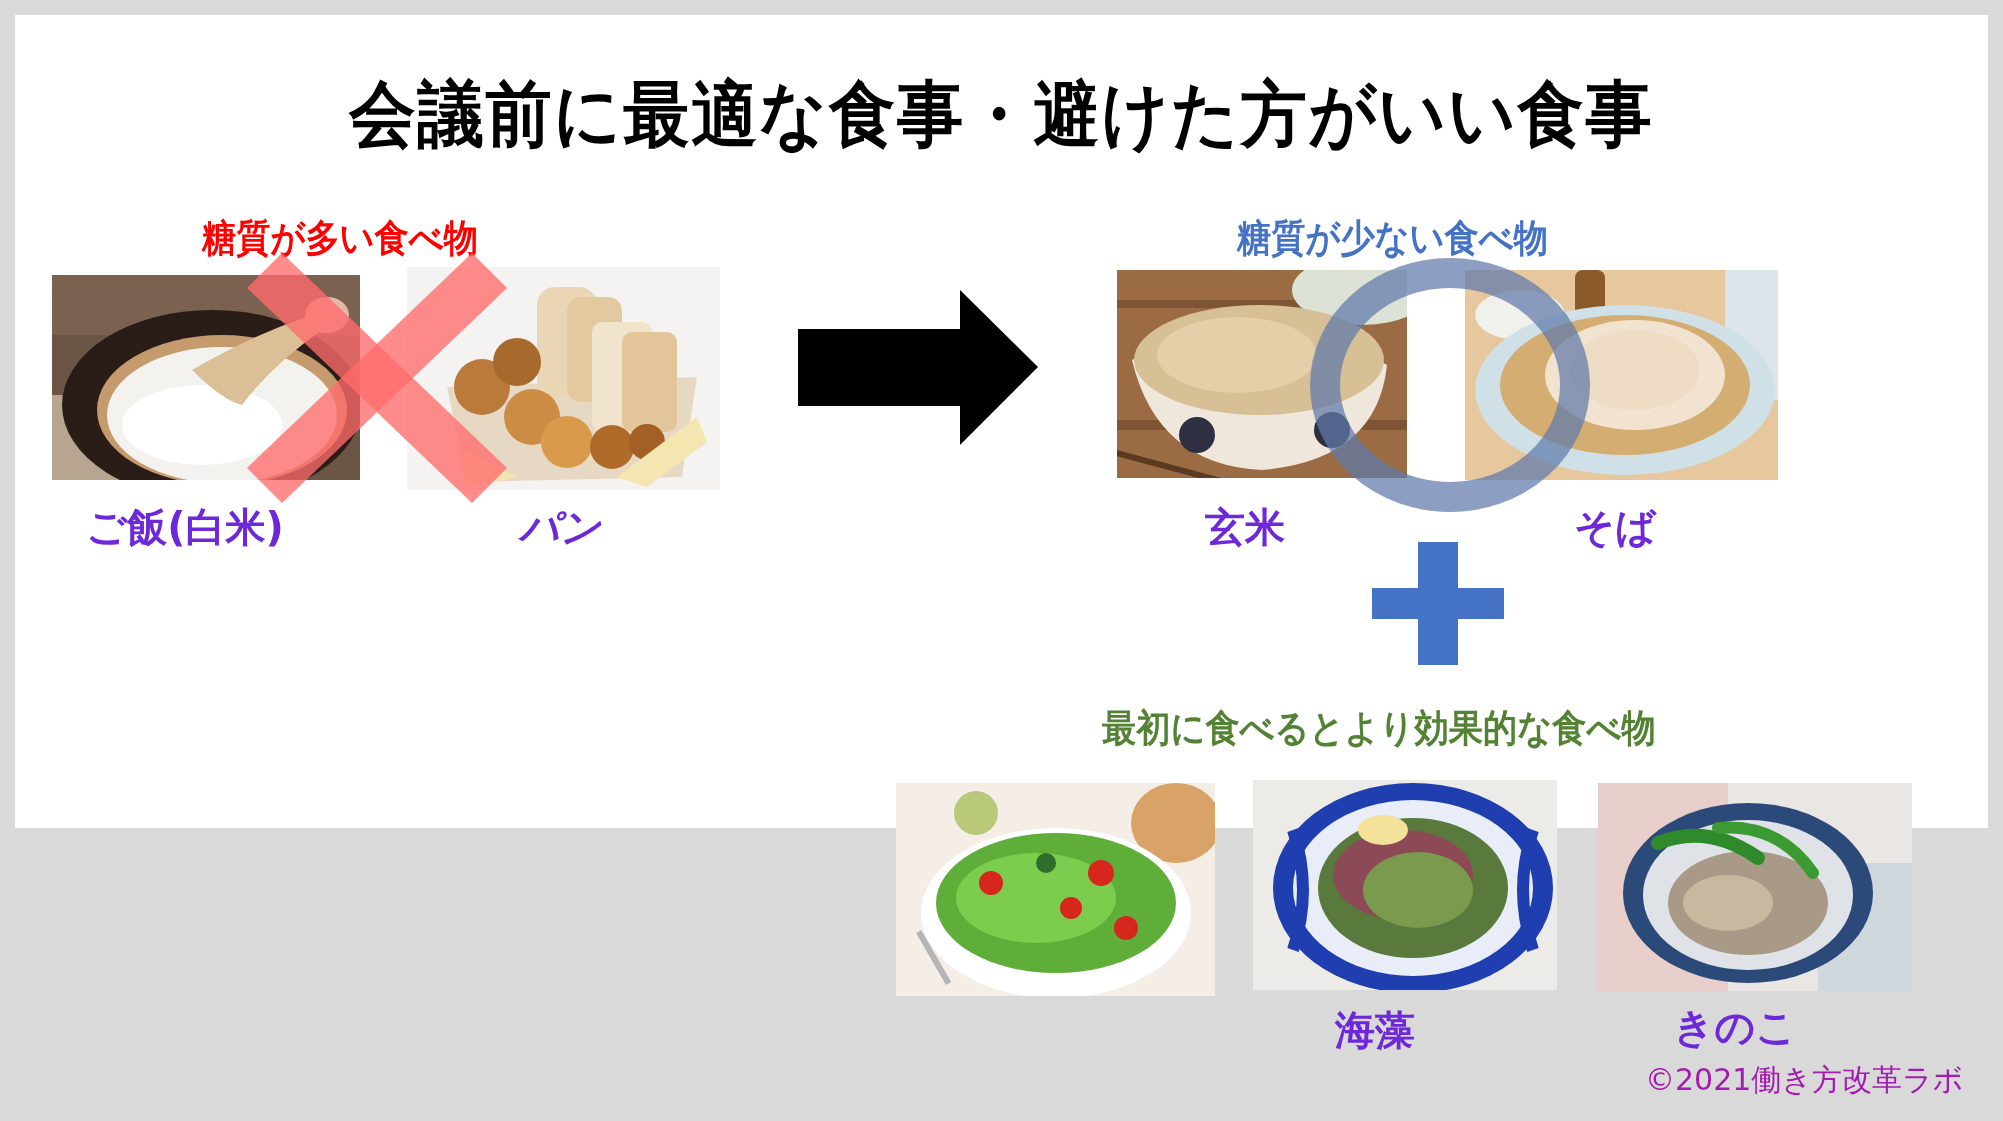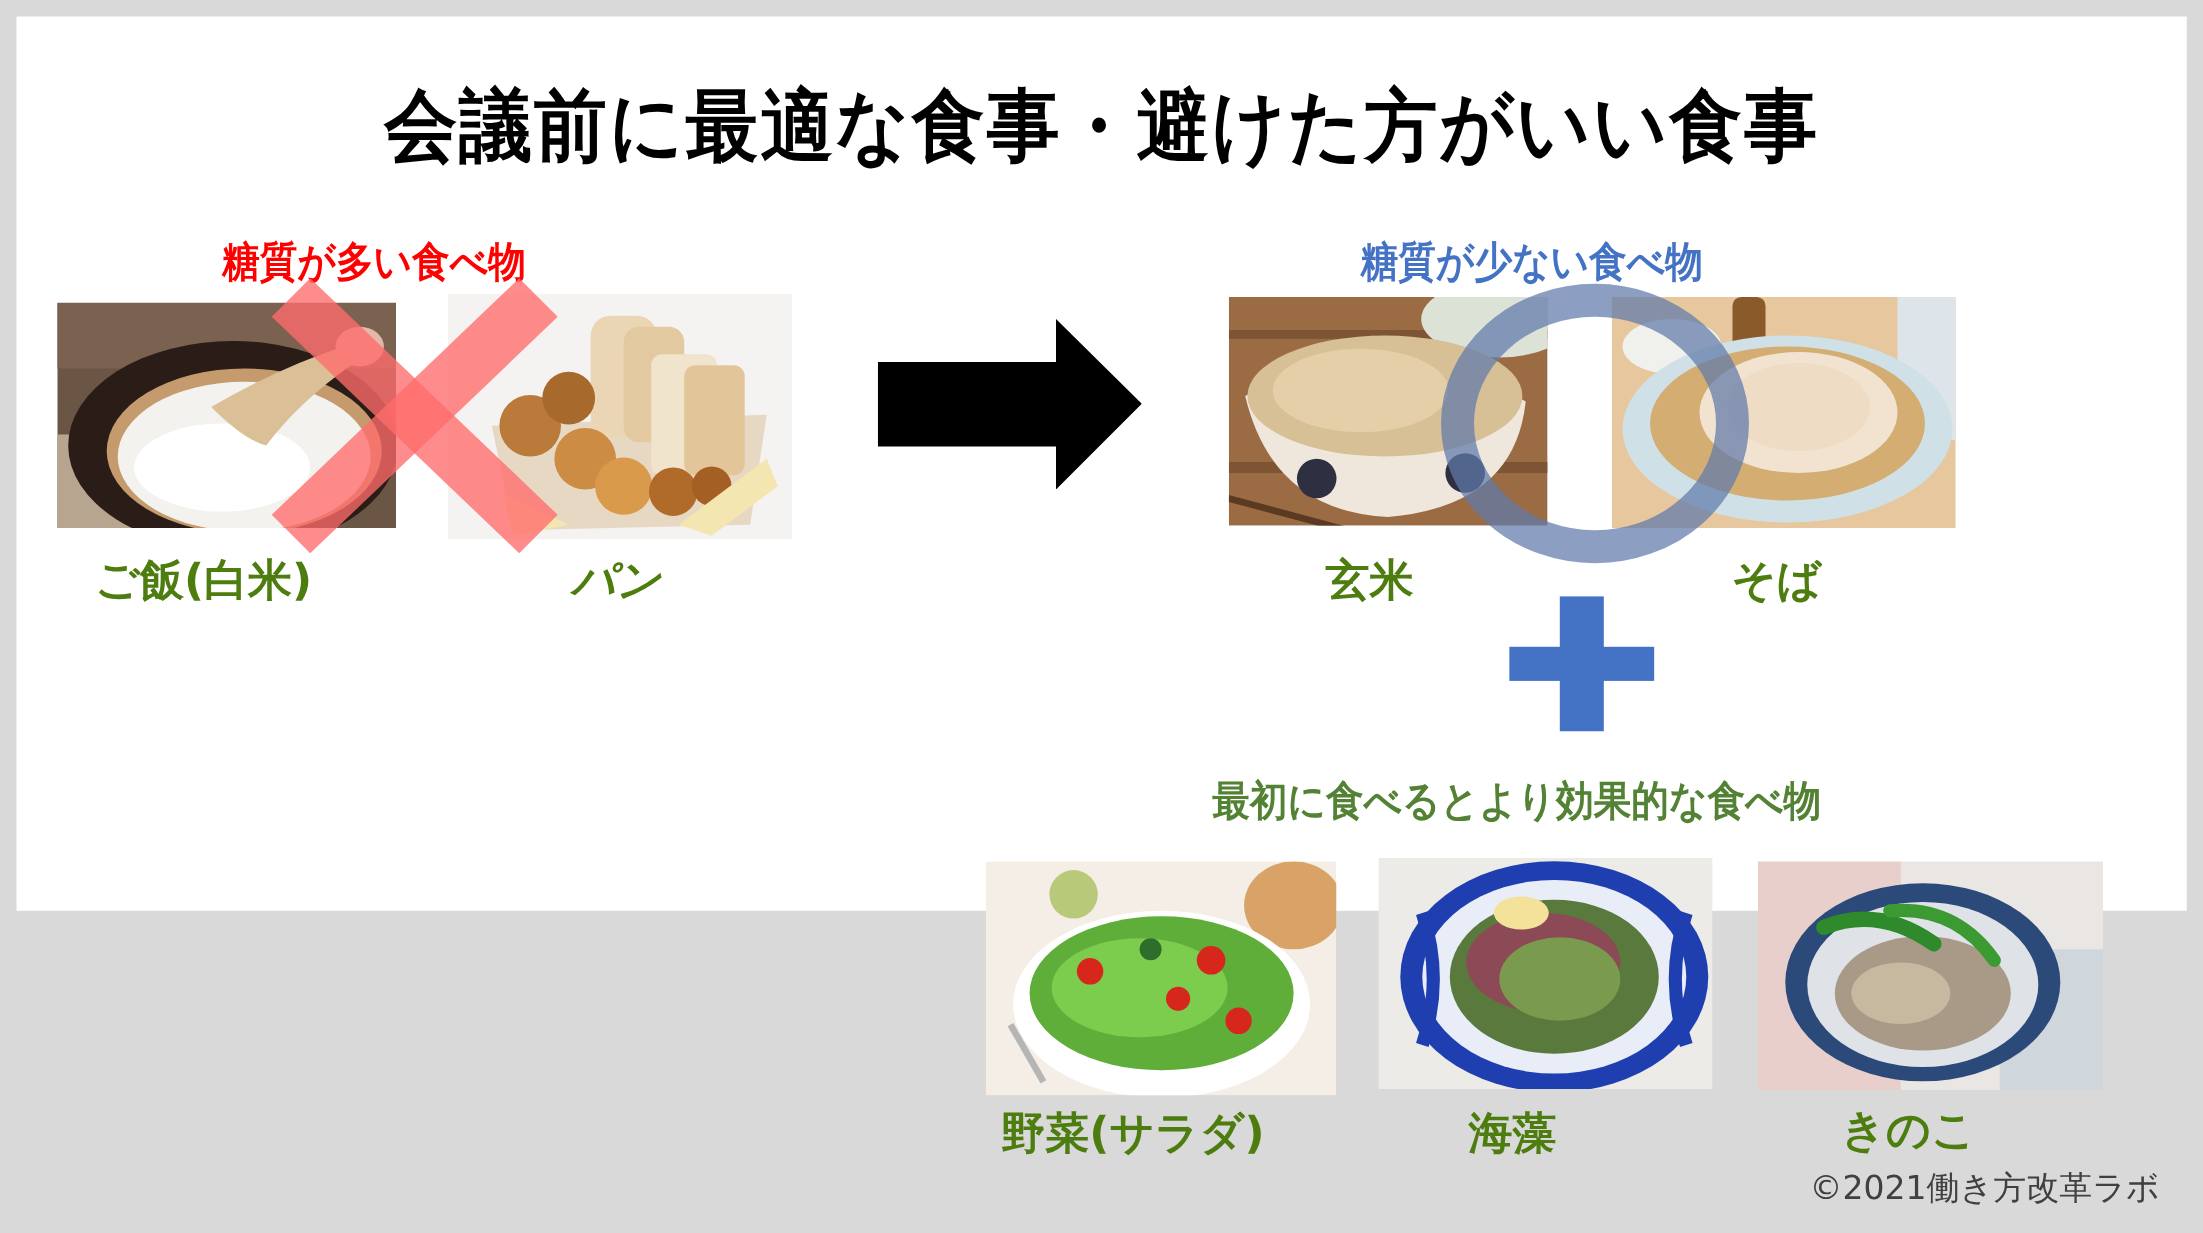"ご飯(白米)" .food-label { color: #4d7c0f -> #6d28d9 }
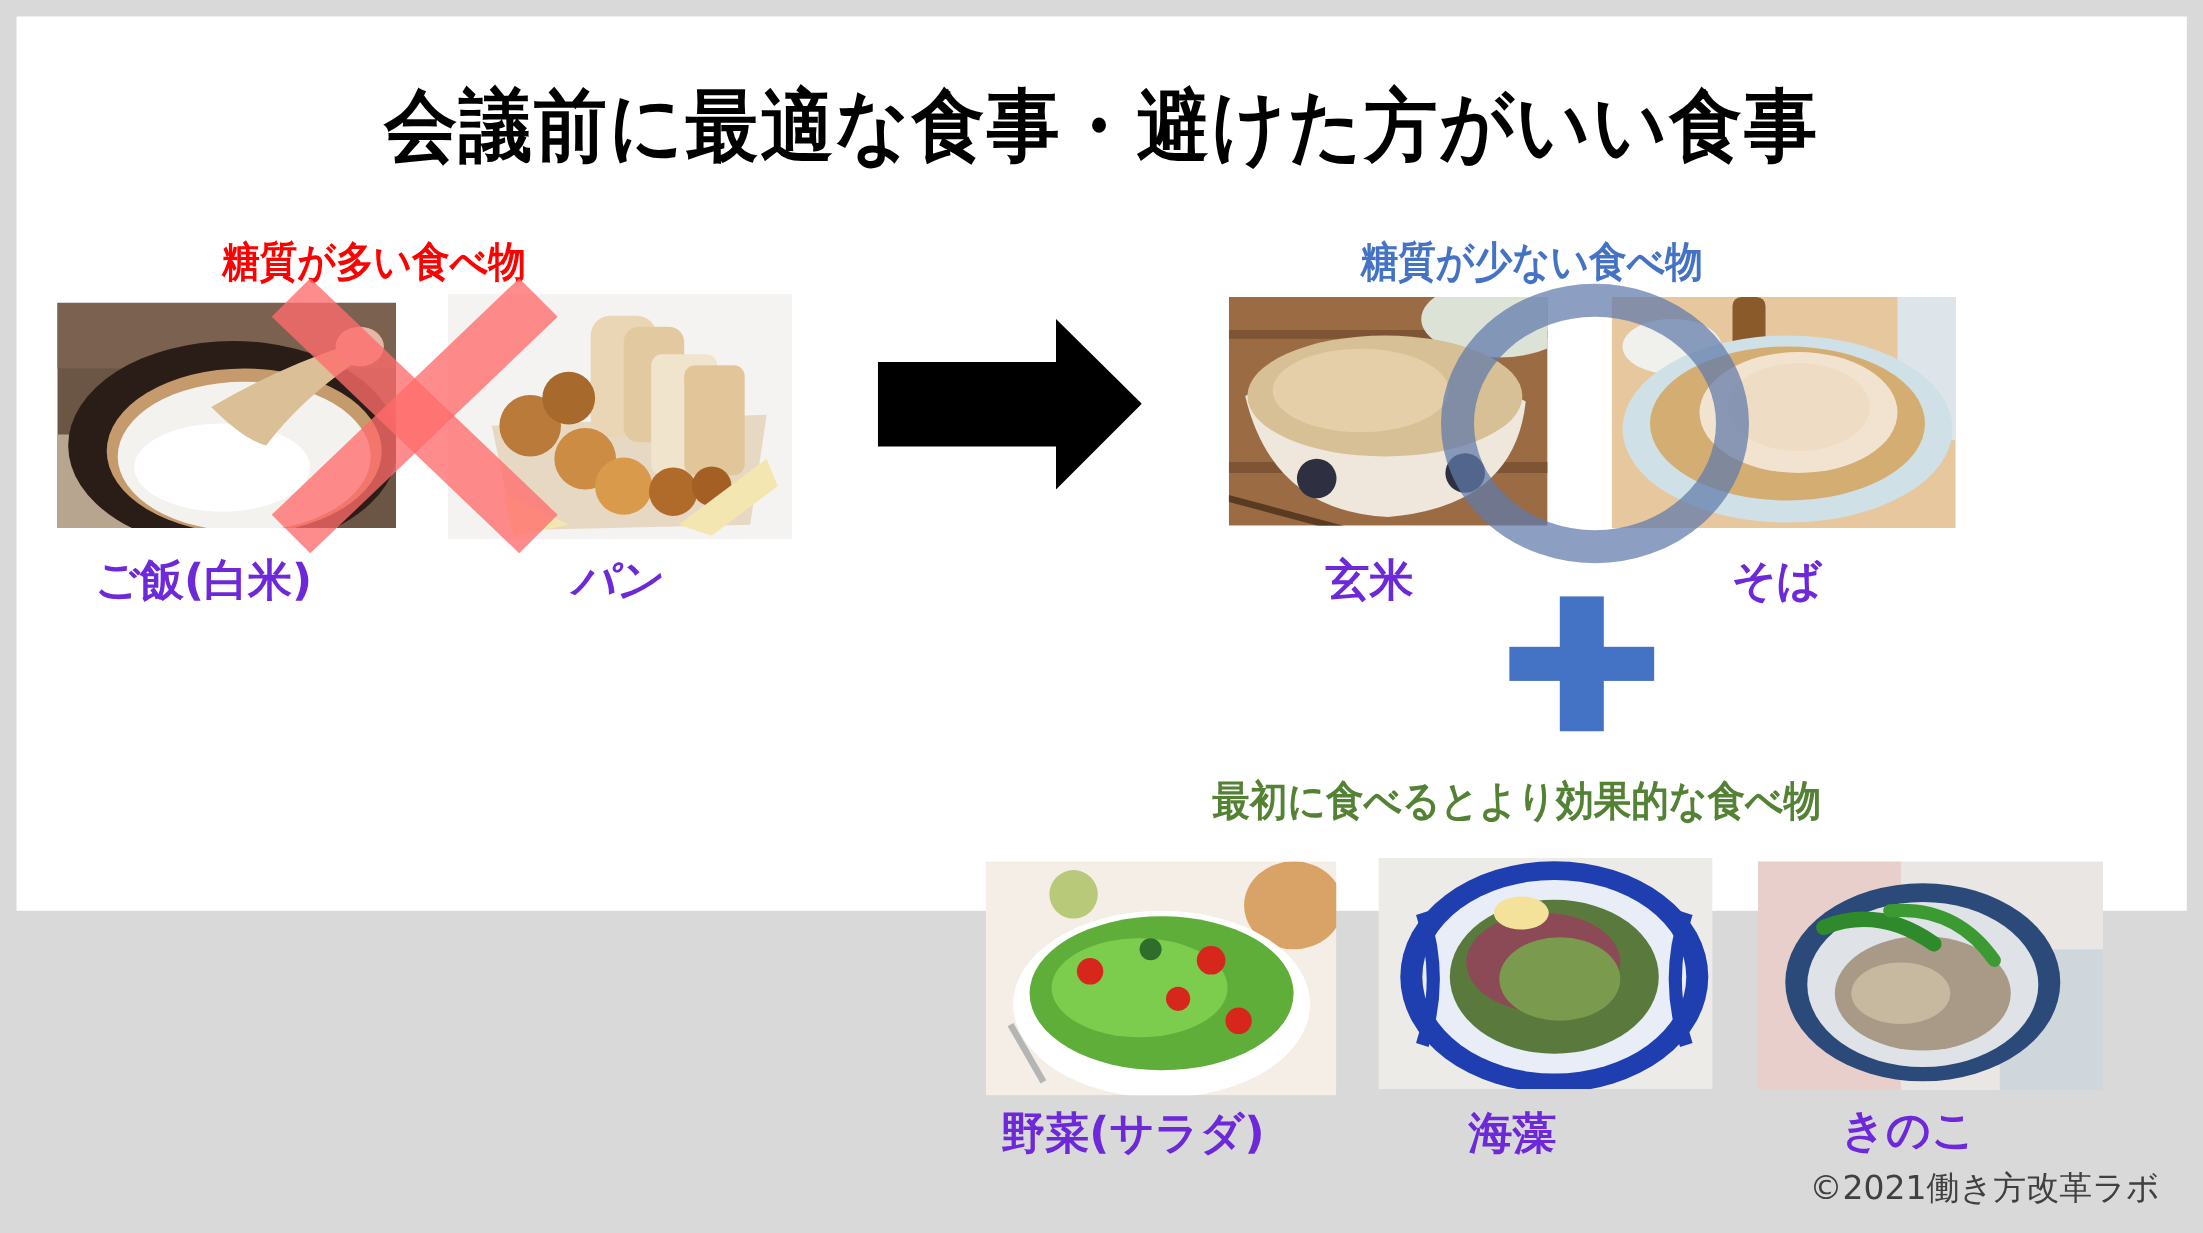"野菜(サラダ)" div.abs { html: <div>野菜(サラダ)</div> -> none }
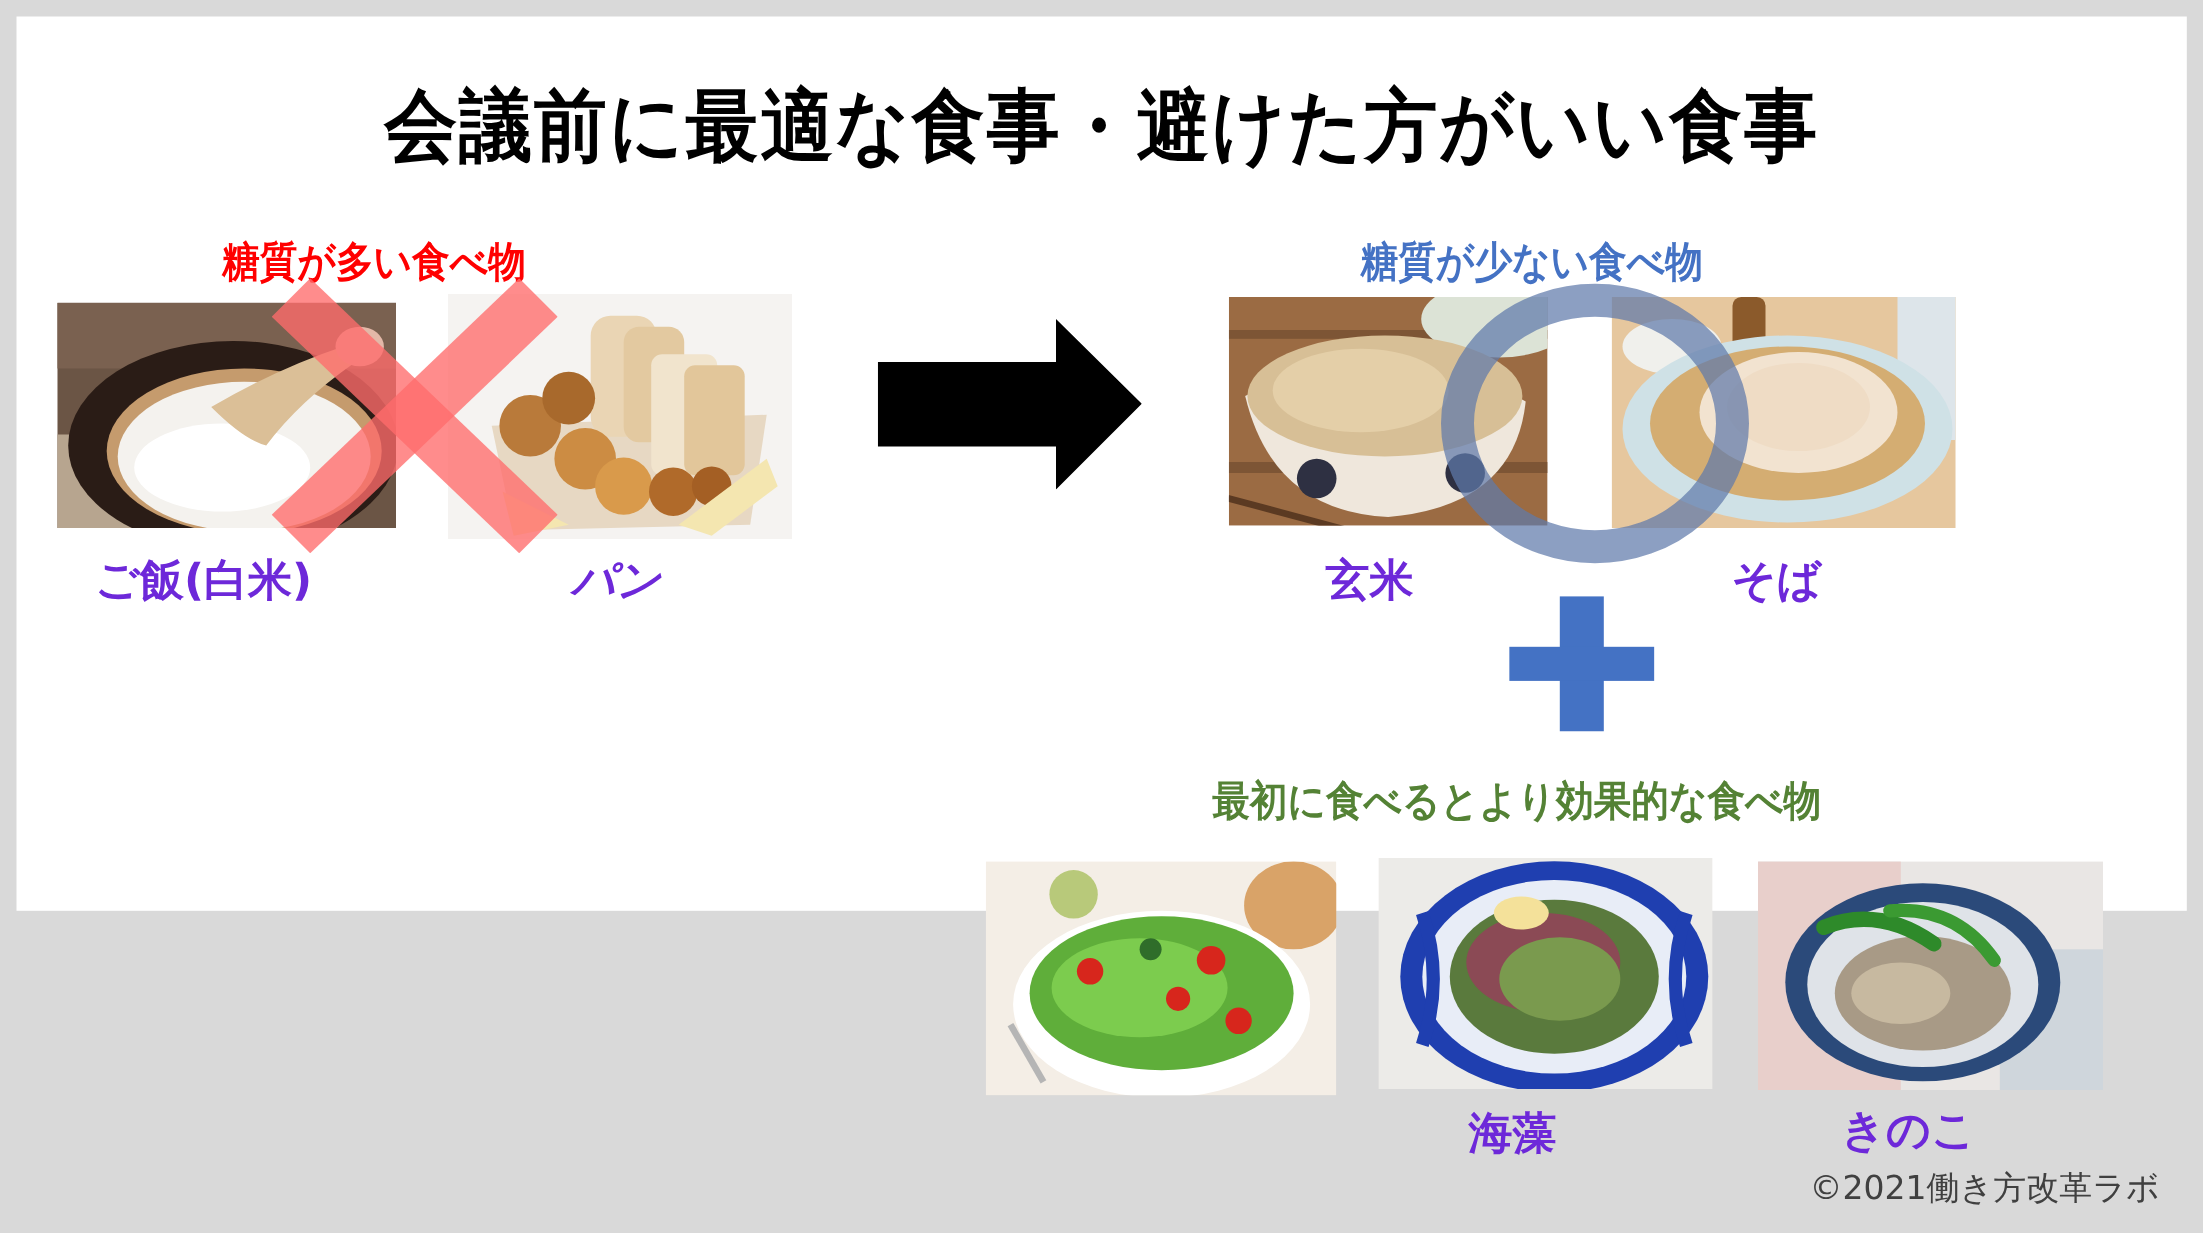"©2021働き方改革ラボ" .copyright { color: #404040 -> #a21caf }
